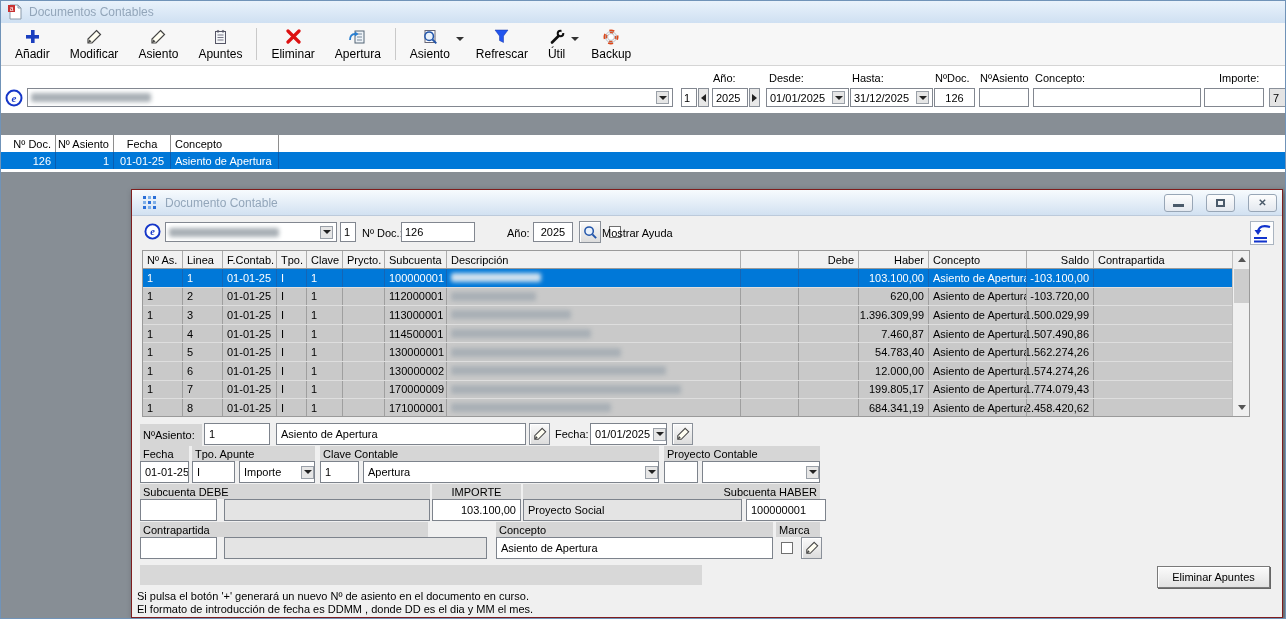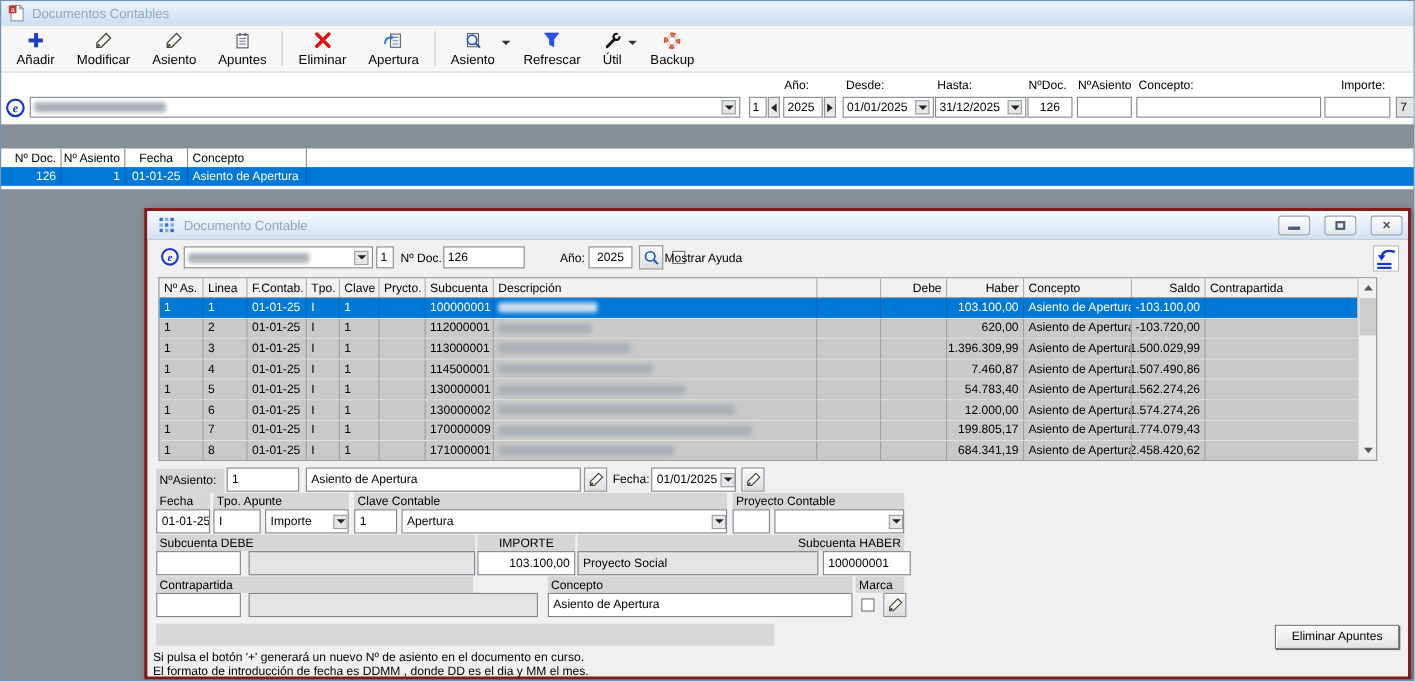"Documento Contable" .childwin { border: 3px solid #7f1d1d -> 1px solid #7f1d1d }
